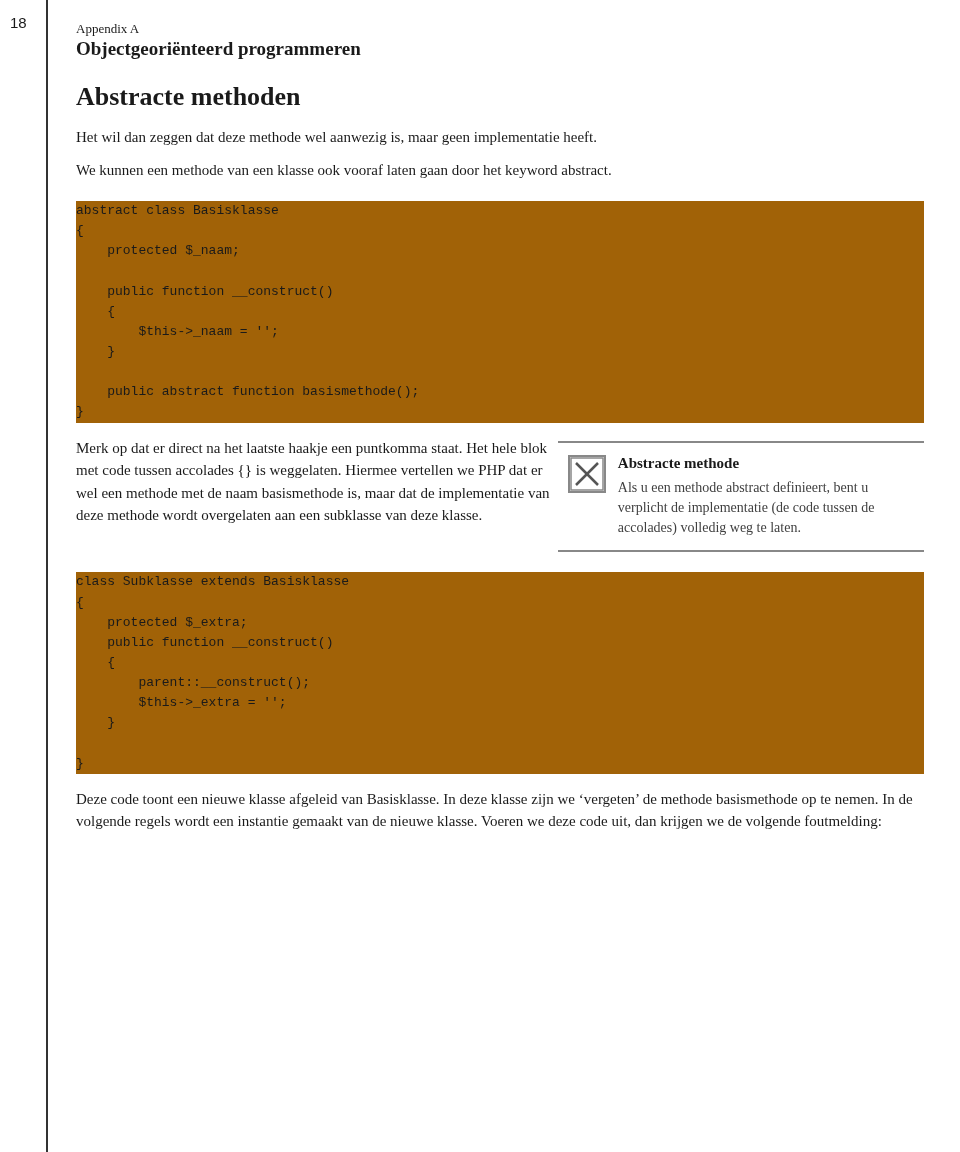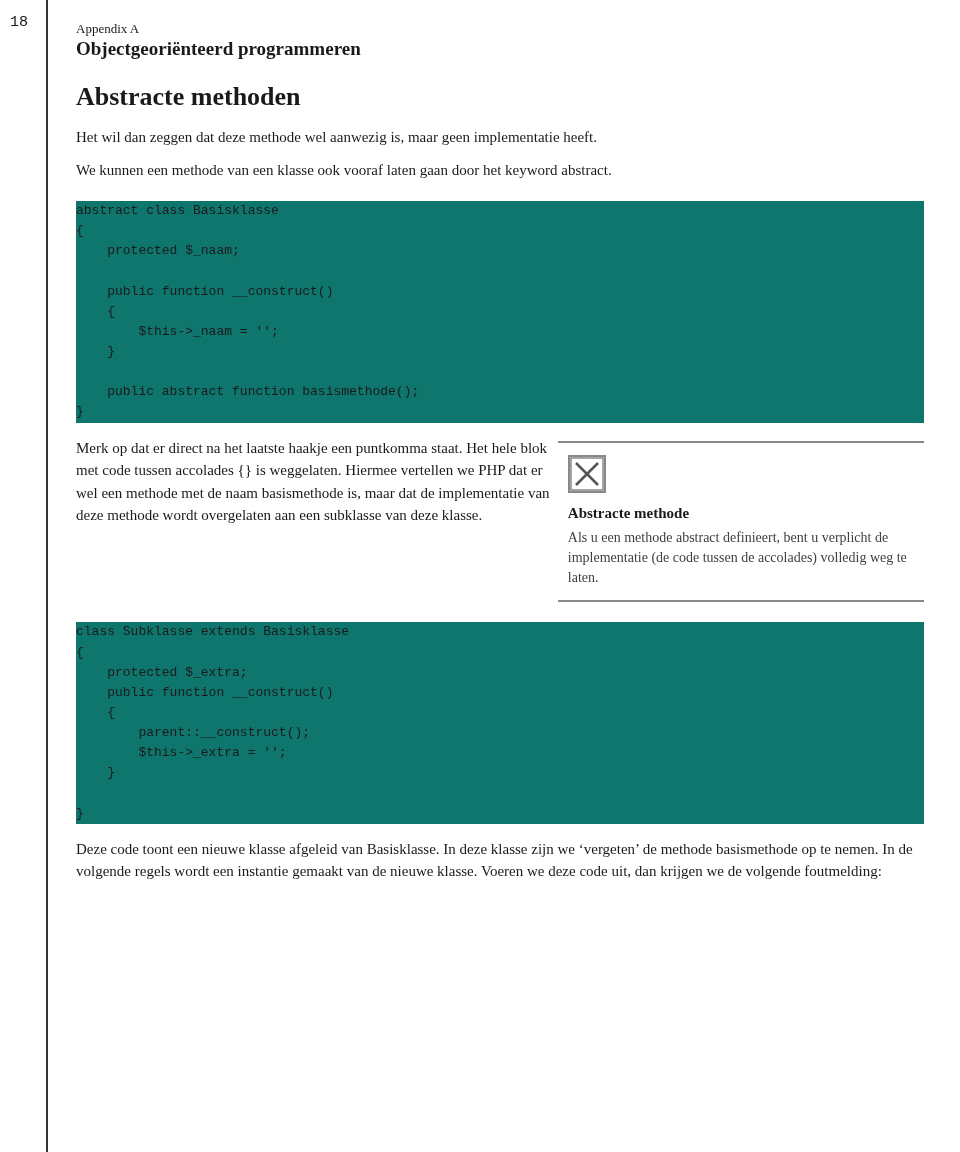"18" .page-number { font-family: Liberation Mono, monospace -> Liberation Sans, sans-serif }
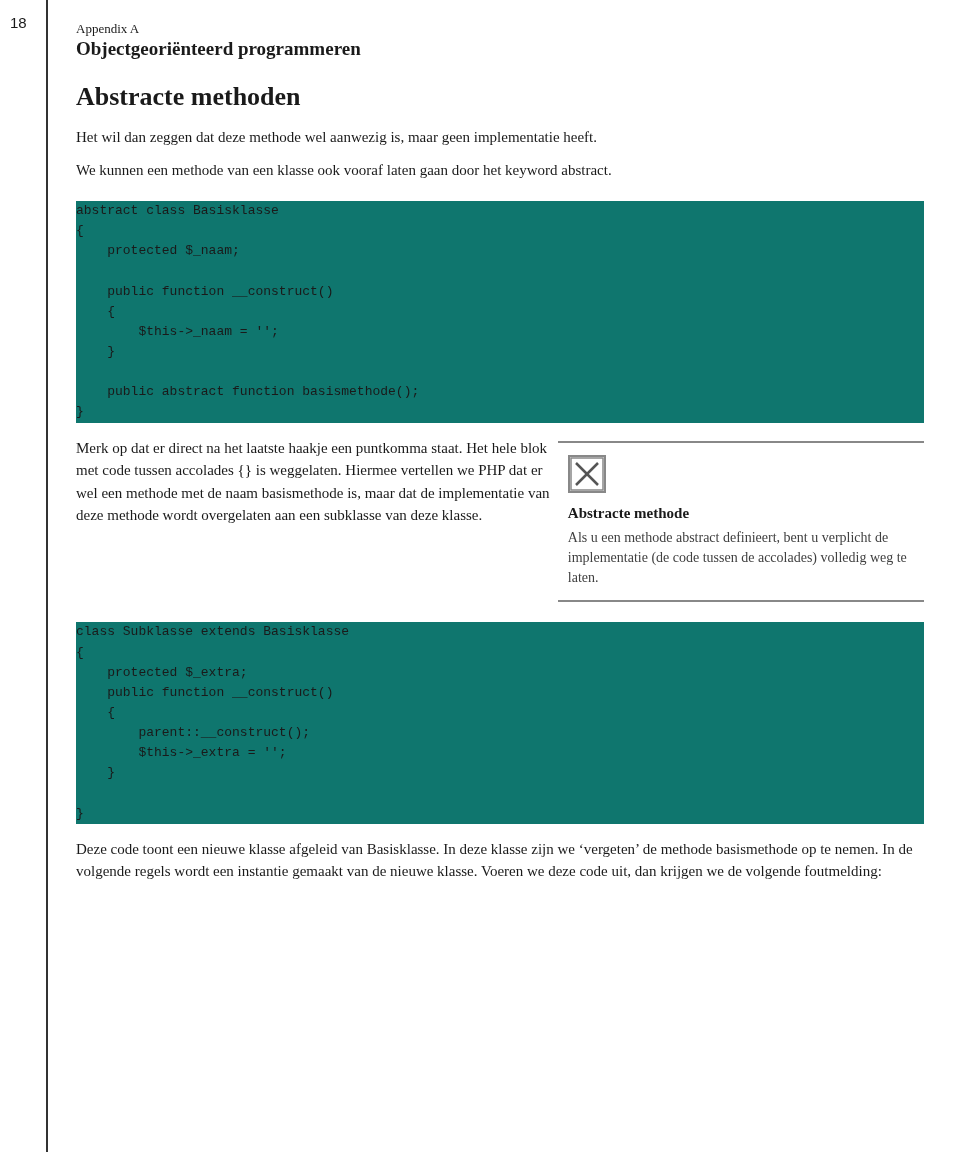"abstract class Basisklasse" .code-block { background: #0f766e -> #a16207 }
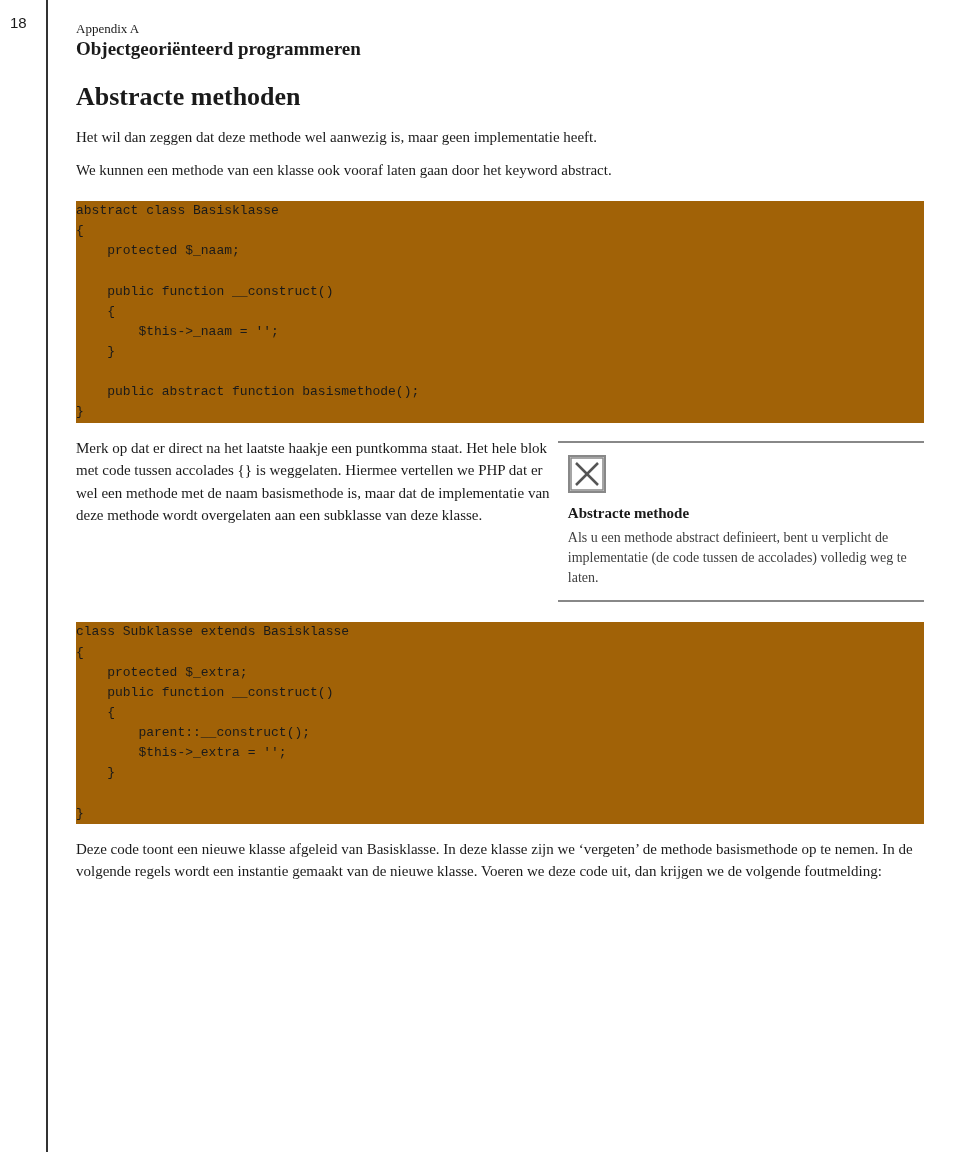"Abstracte methode" .note-box { flex-direction: column -> row }
